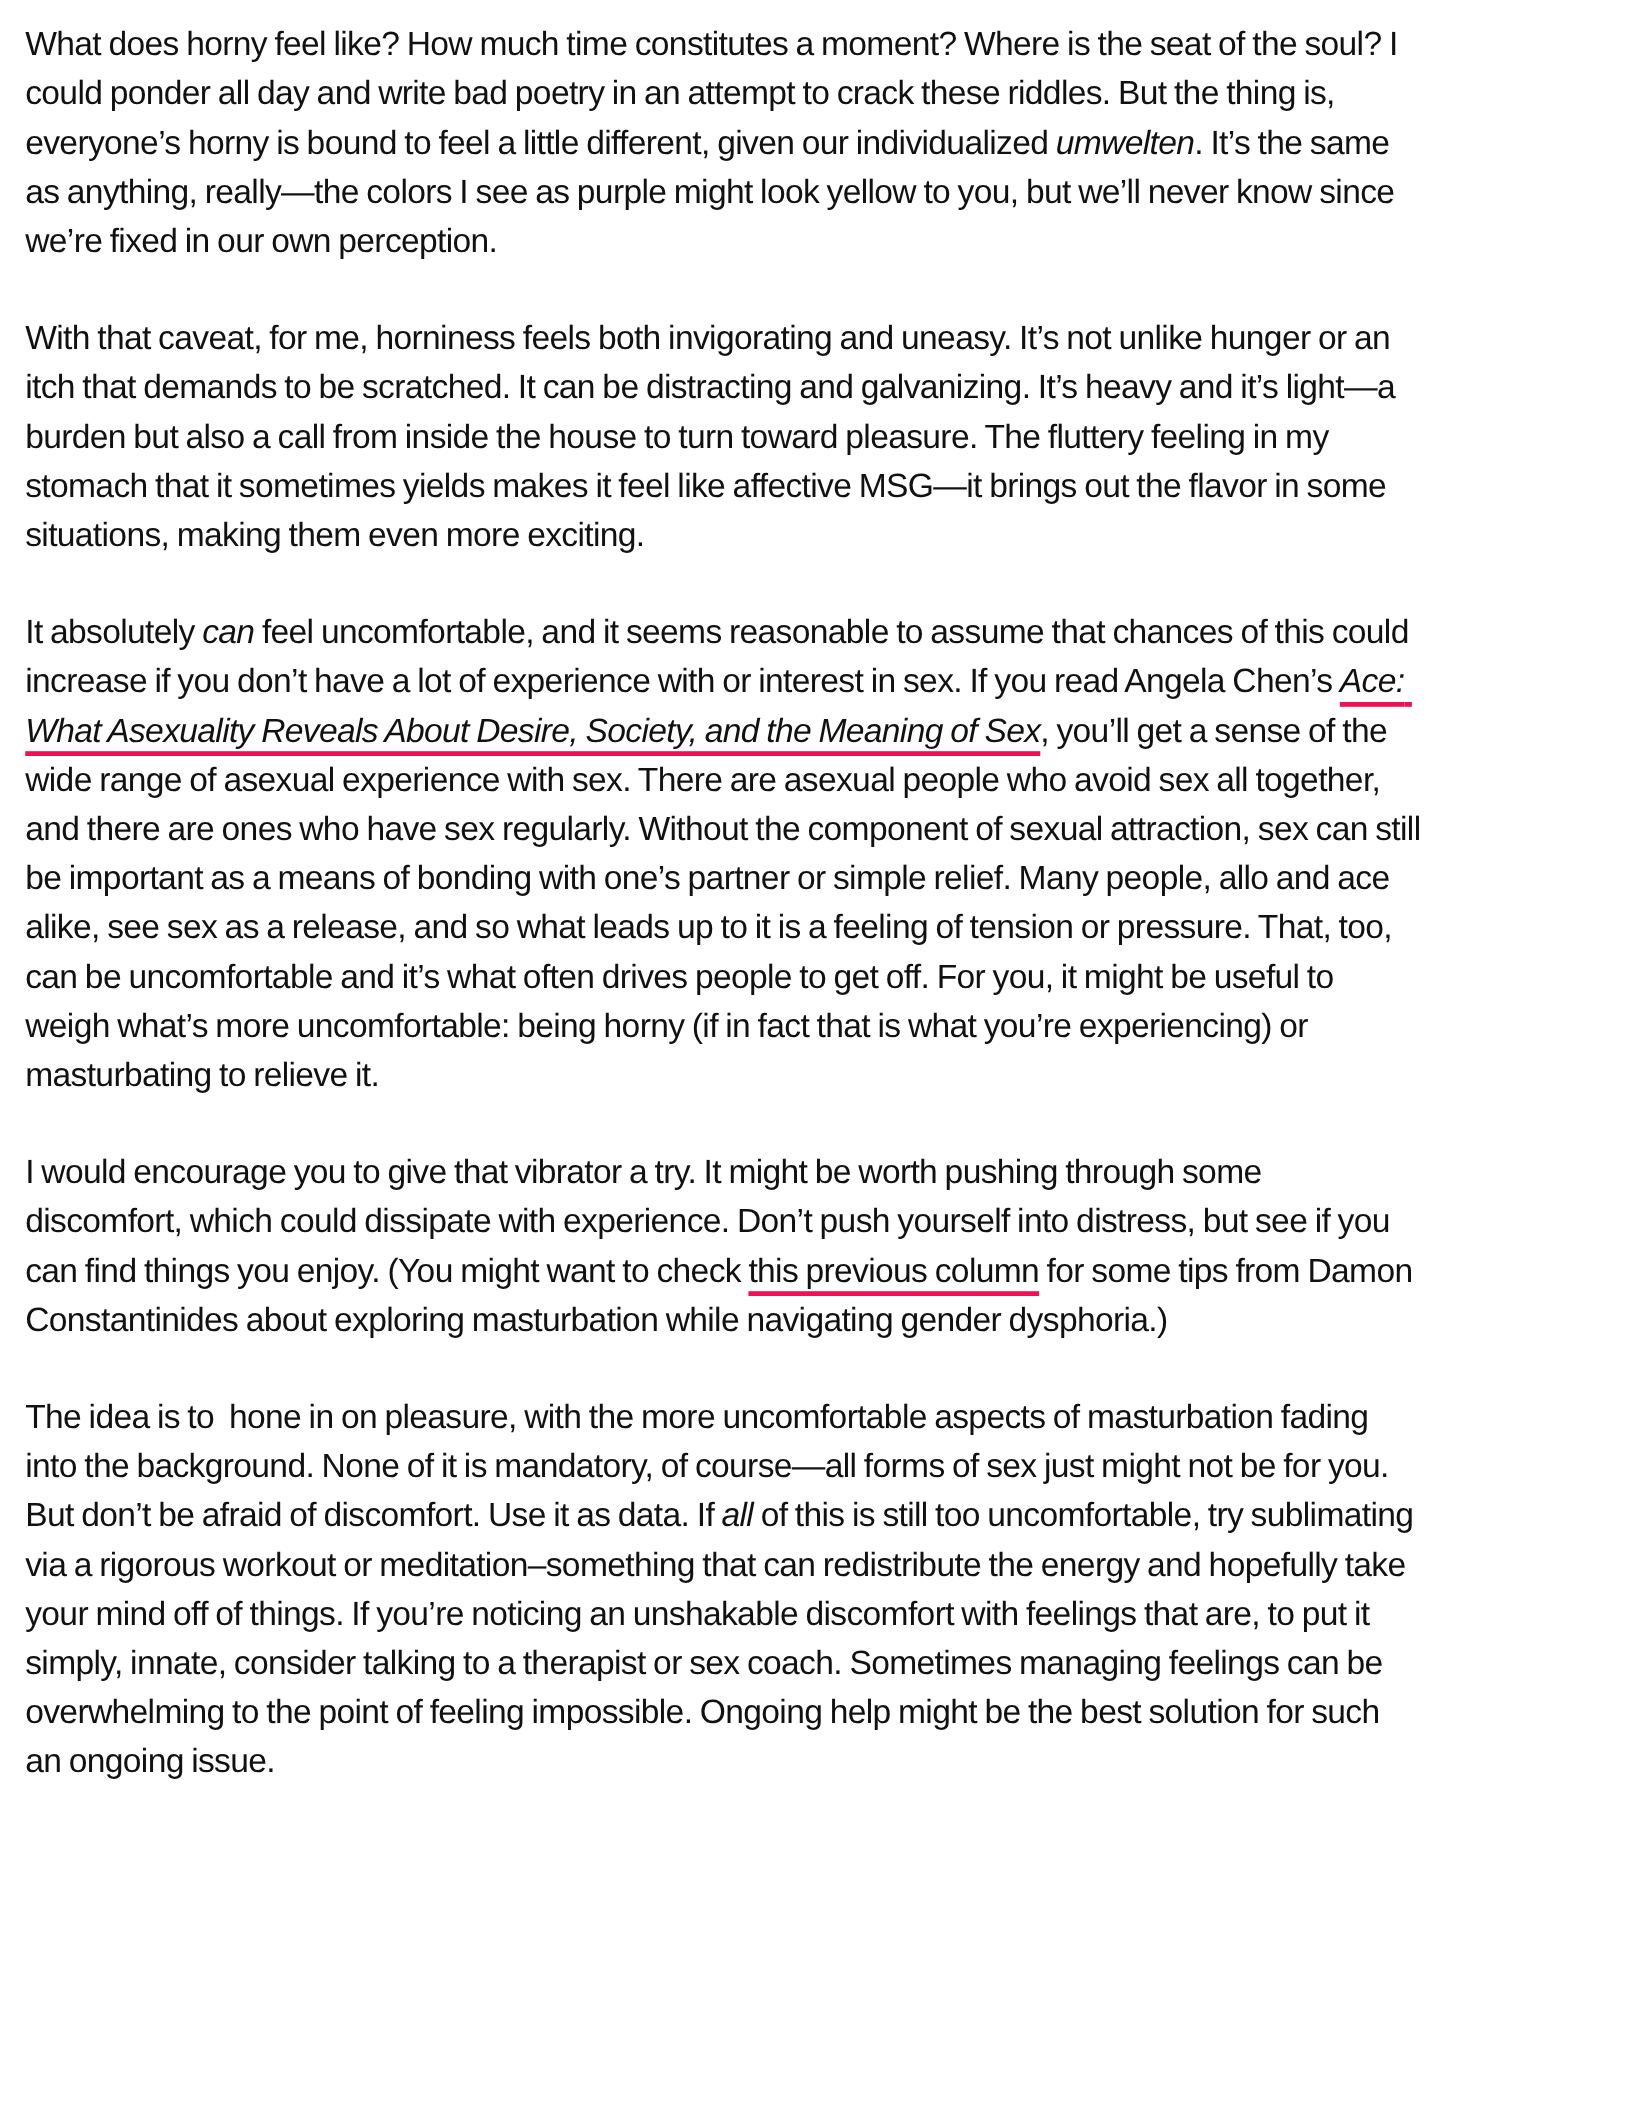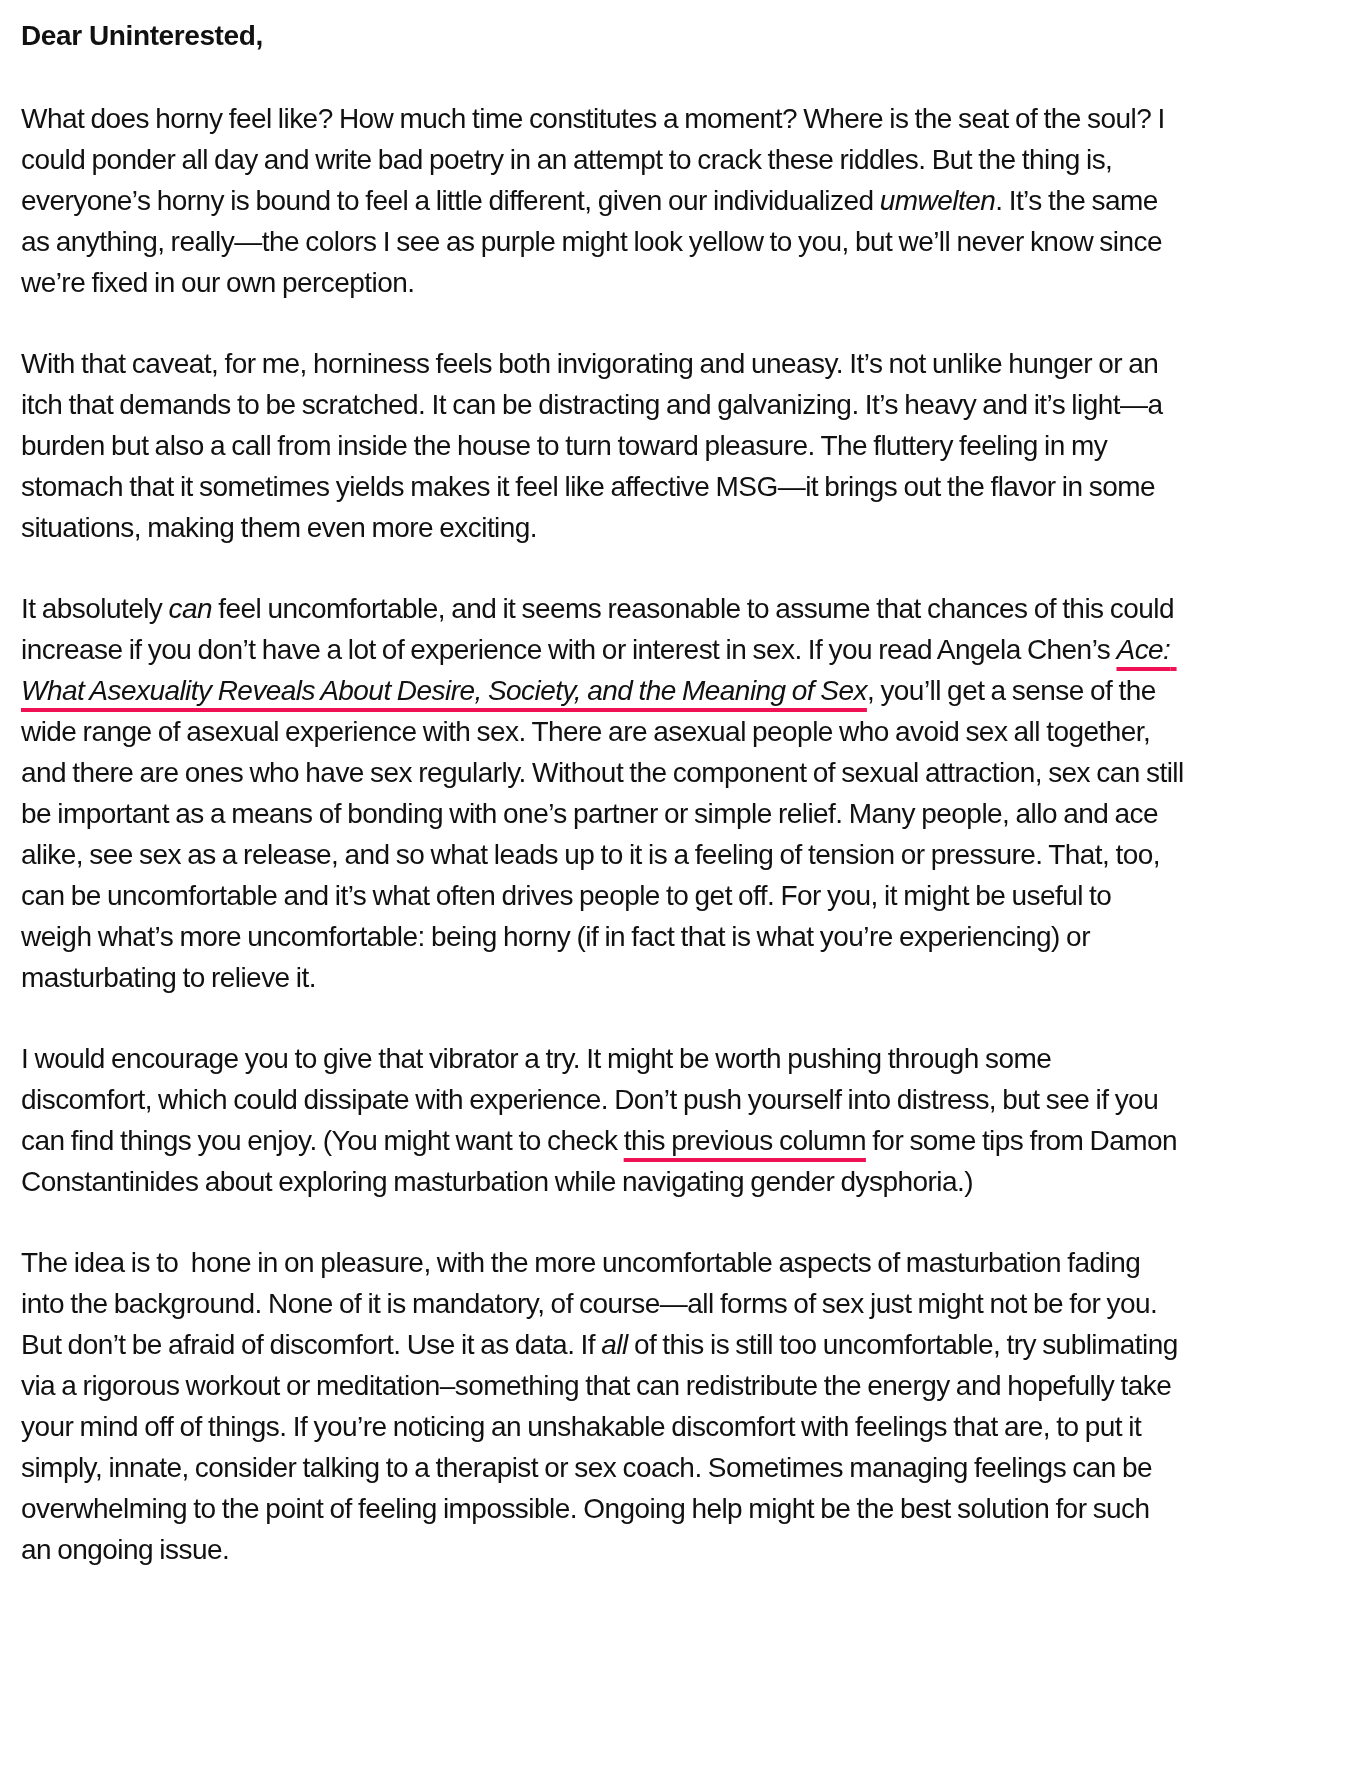"Dear Uninterested," h2.salutation { html: <h2>Dear Uninterested,</h2> -> none }
